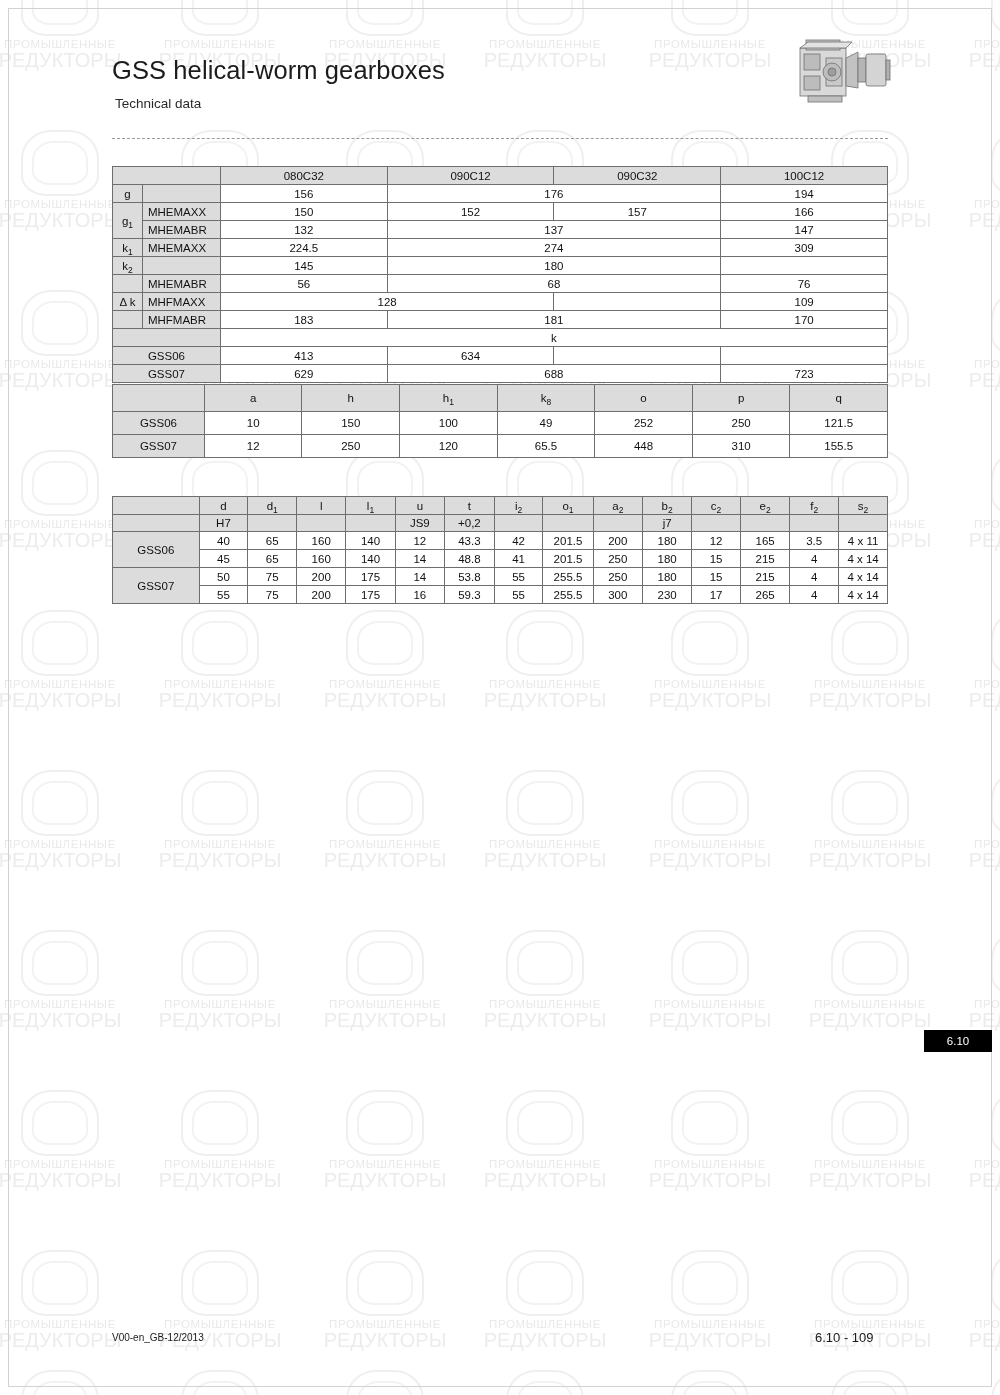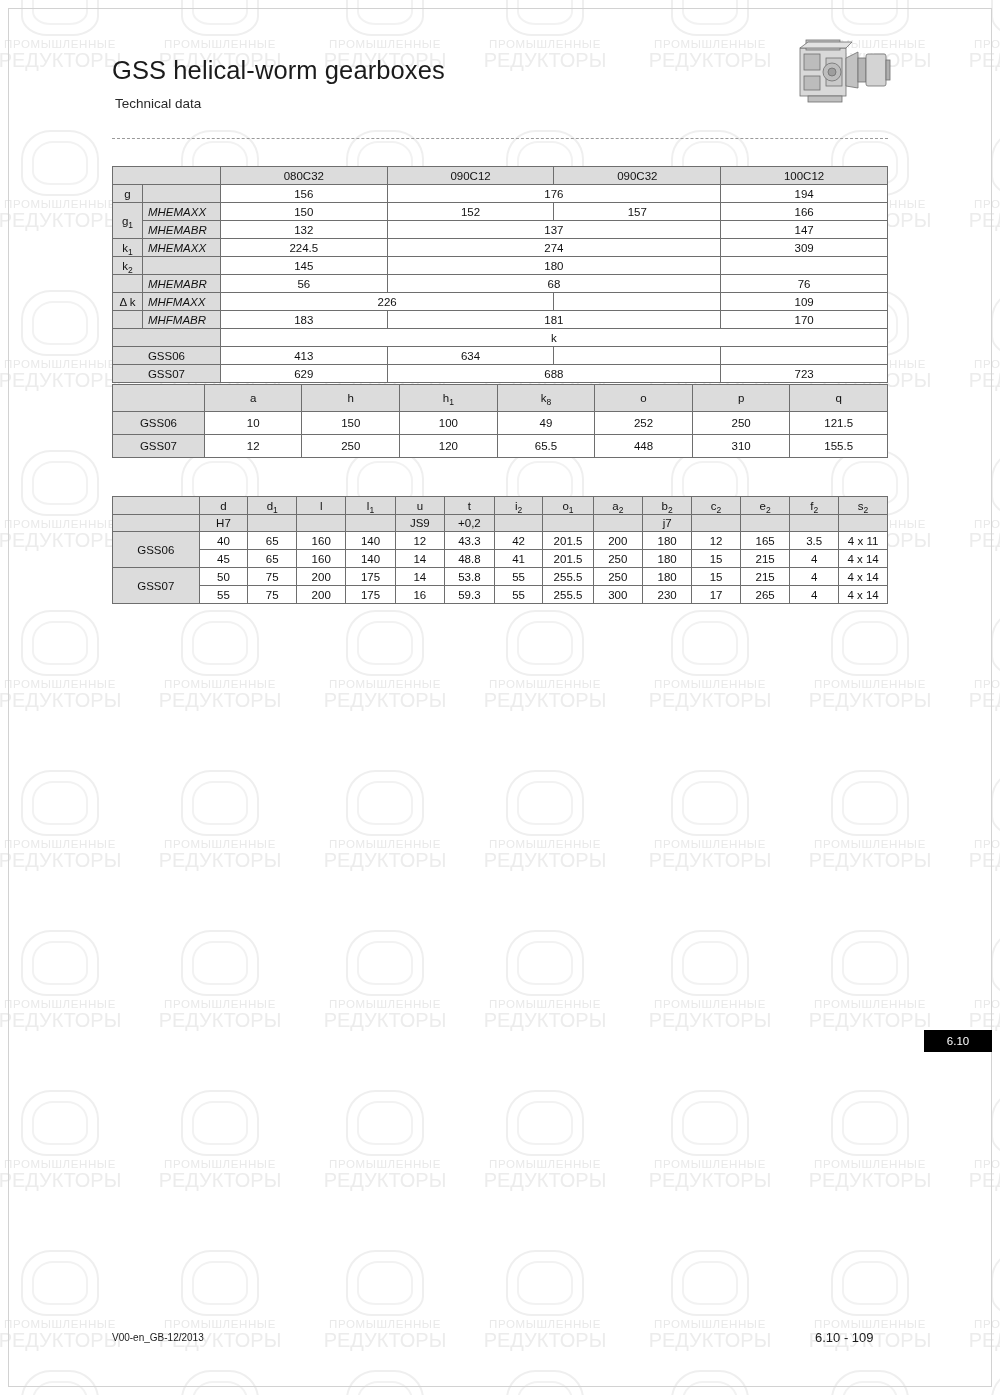"MHEMAXX" .lbl-left { font-style: italic -> none }
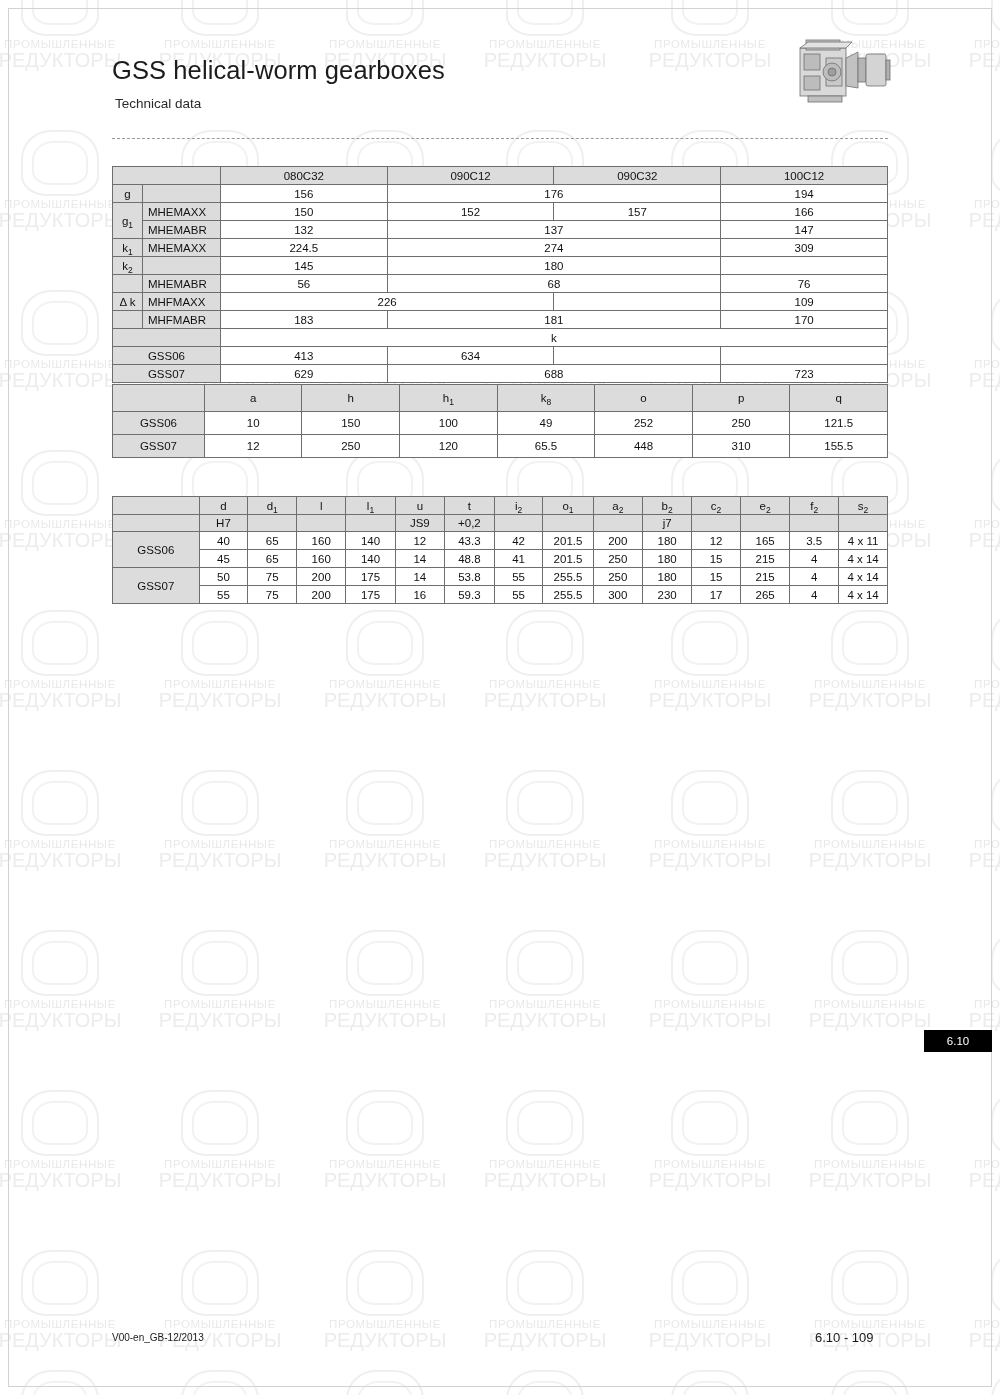"226" td { text: 226 -> 128 }
